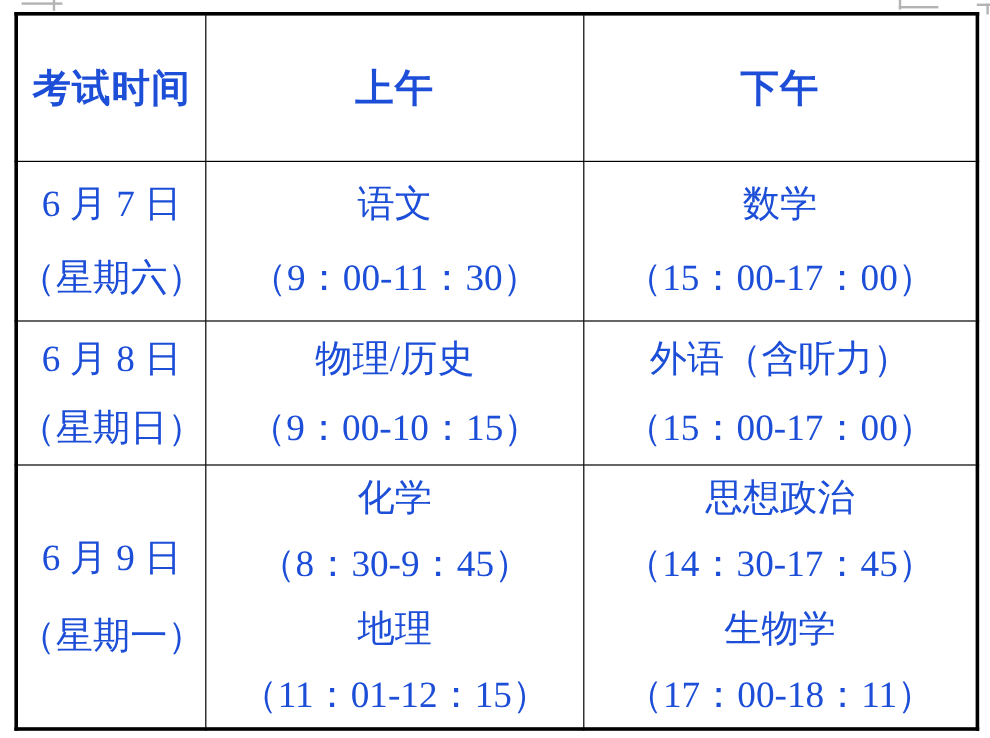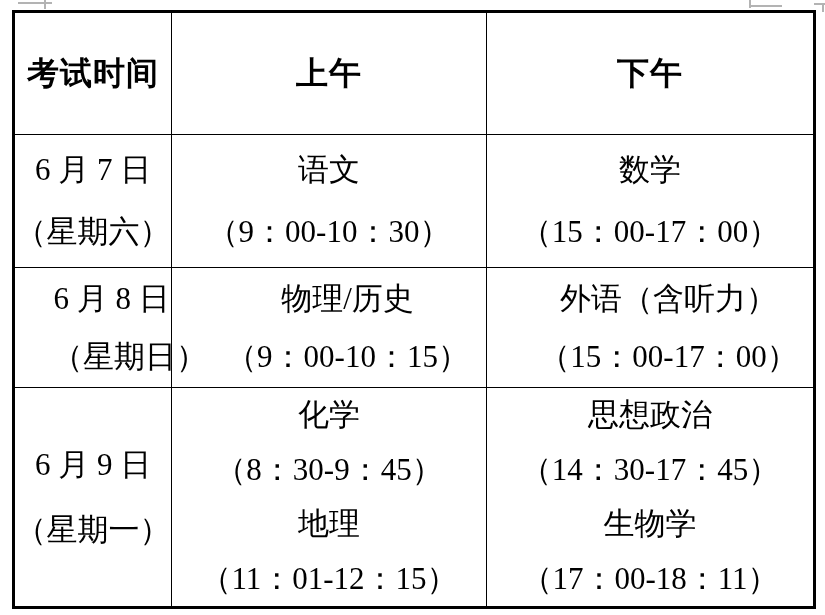"考试时间" .stage { color: #000000 -> #1d4ed8 }
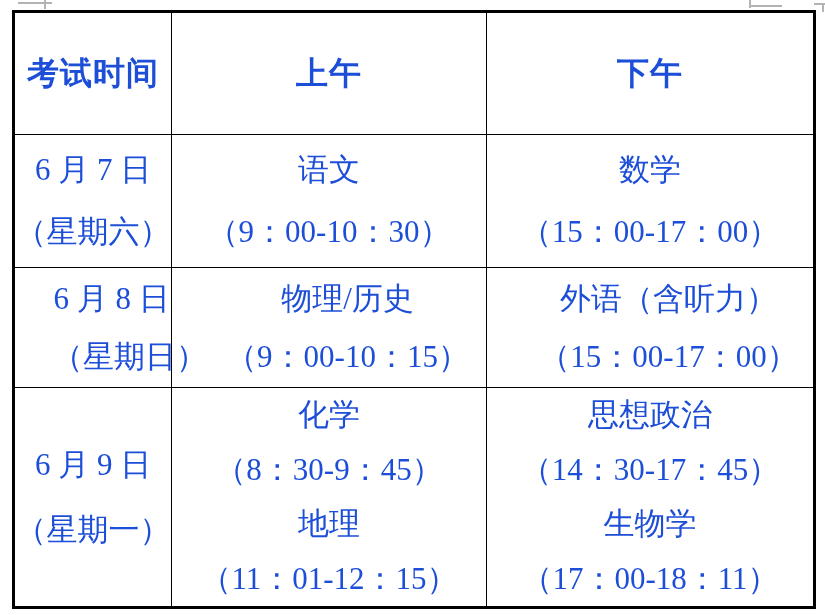"（9：00-10：30）" span.ln { text: 00-10 -> 00-11 }
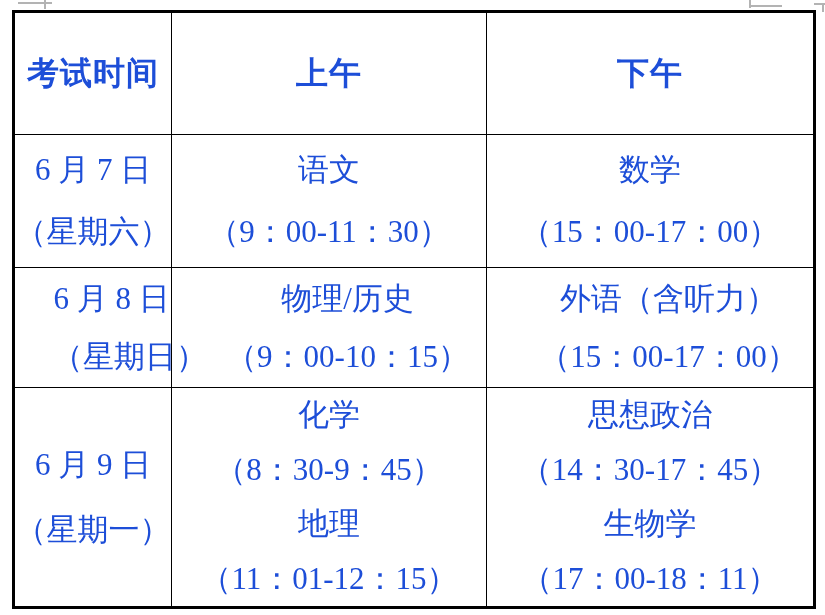"6 月 8 日" tr.row-2 .ln { margin-left: 37px -> none }
